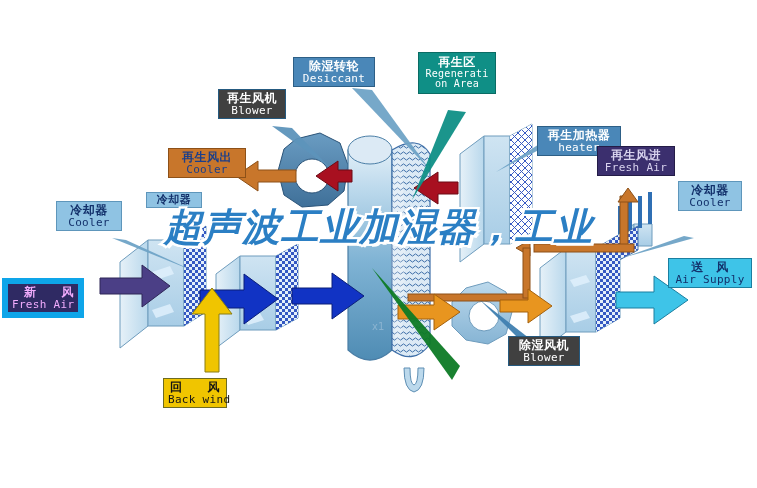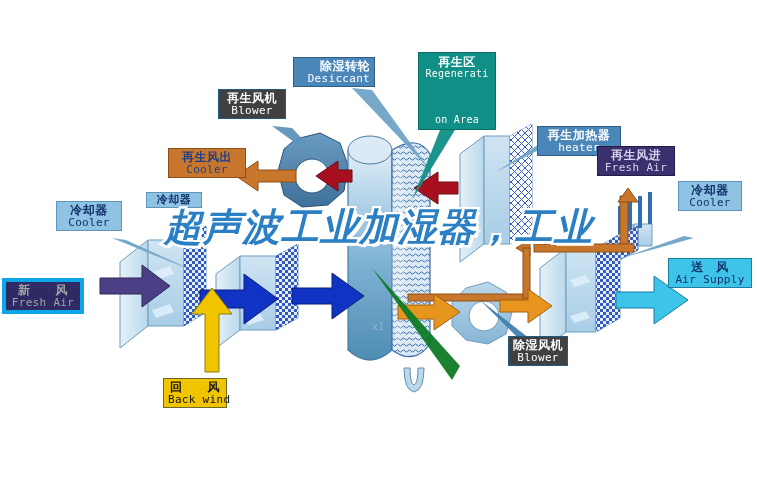"除湿转轮" div.lbl { text-align: right -> none }
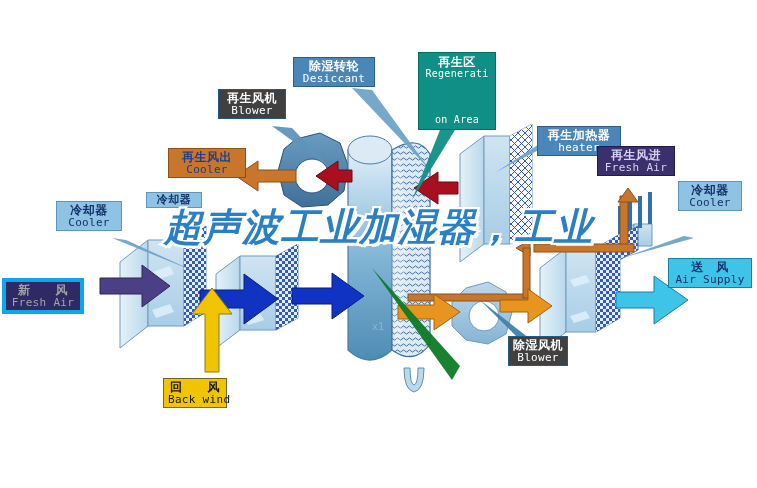"on Area" span.en { margin-top: 36px -> none }
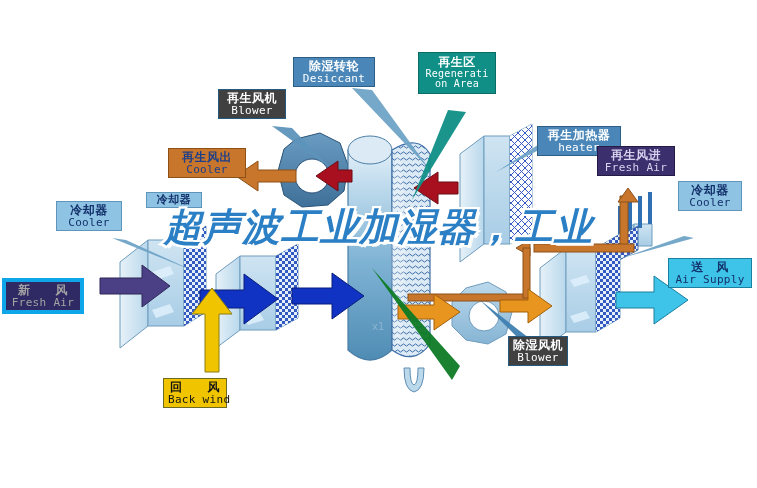"新 风" .s-navy { border: 4px solid #0ea5e9 -> 6px solid #0ea5e9; color: #a3a3a3 -> #f0abfc; text-align: none -> right }
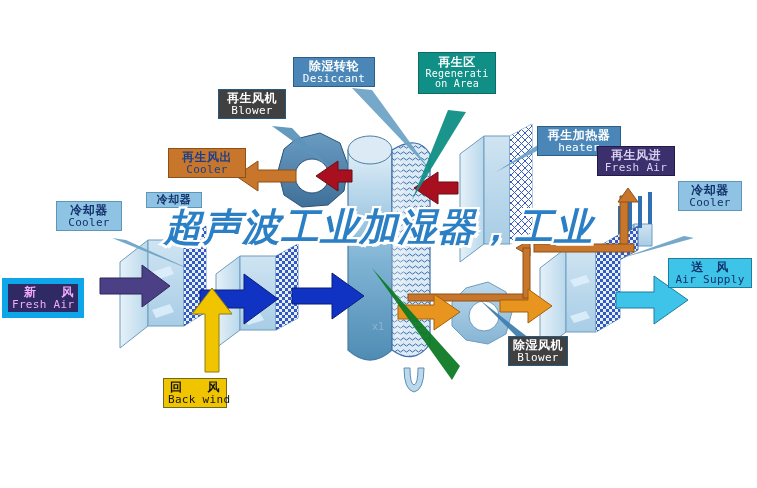"除湿风机" div.lbl { width: 60px -> 72px }
